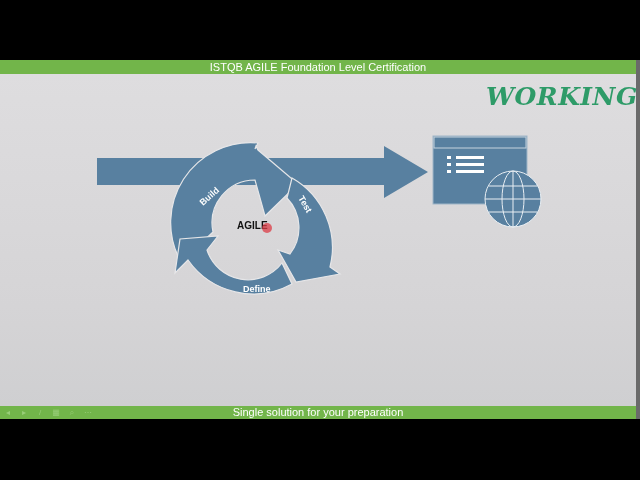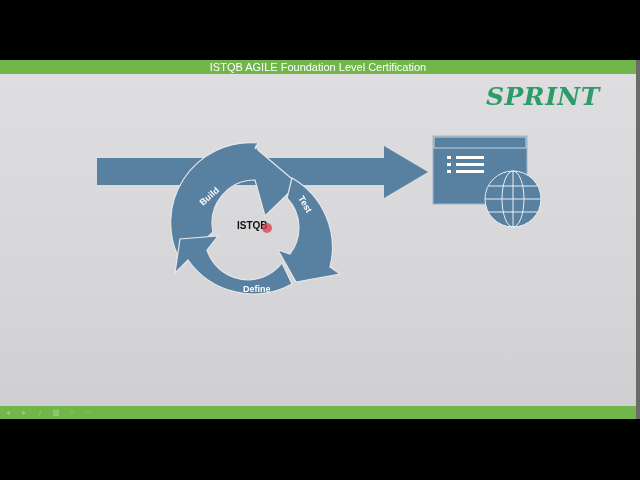"SPRINT" div.working { text: SPRINT -> WORKING }
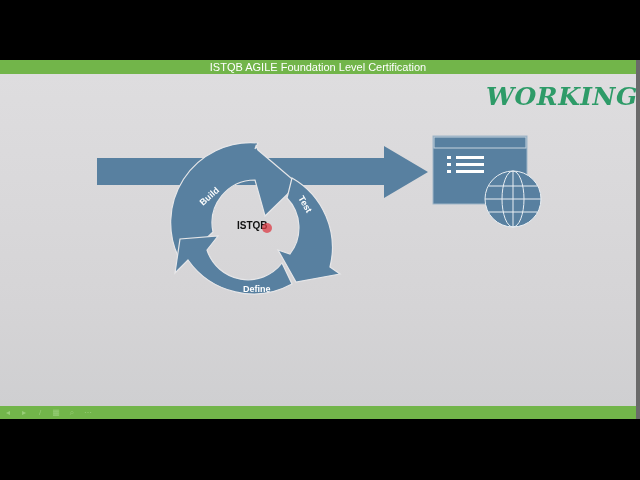"ISTQB" div.sprint { text: ISTQB -> AGILE }
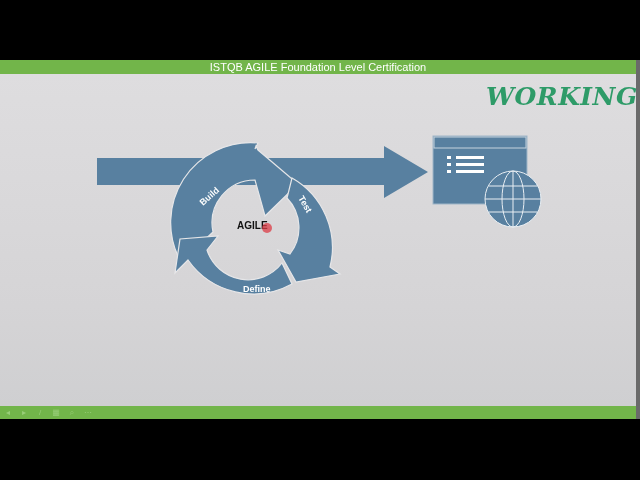"Single solution for your preparation" span { html: none -> <span>Single solution for your preparation</span> }
